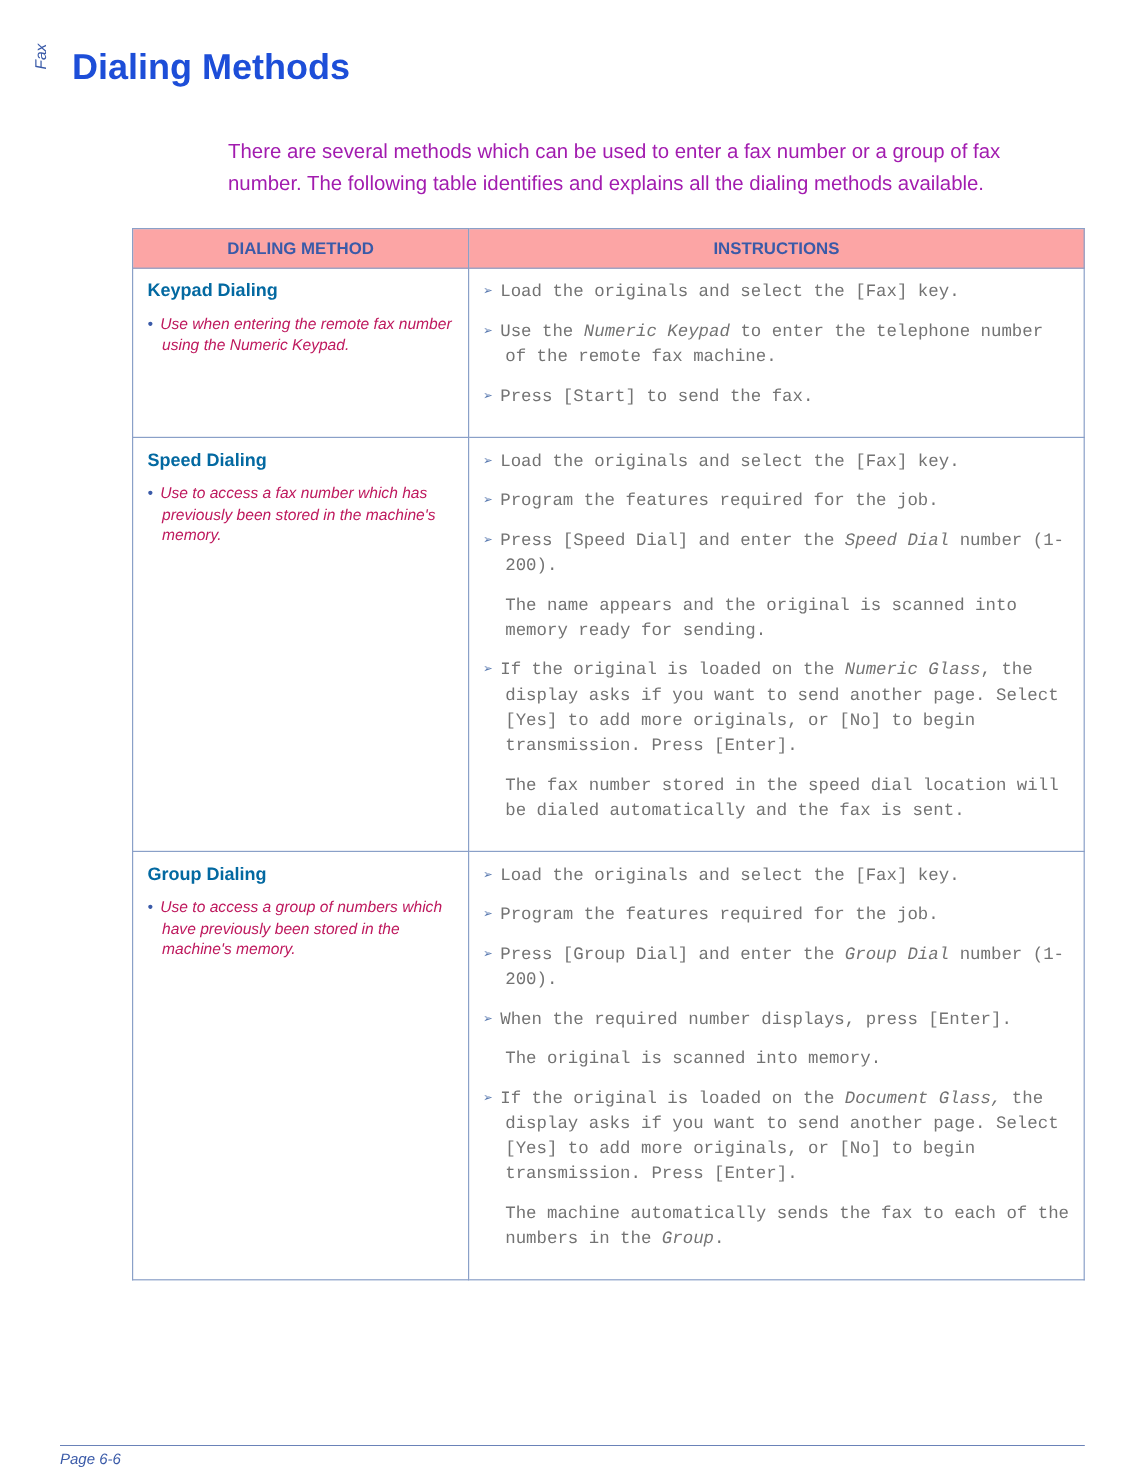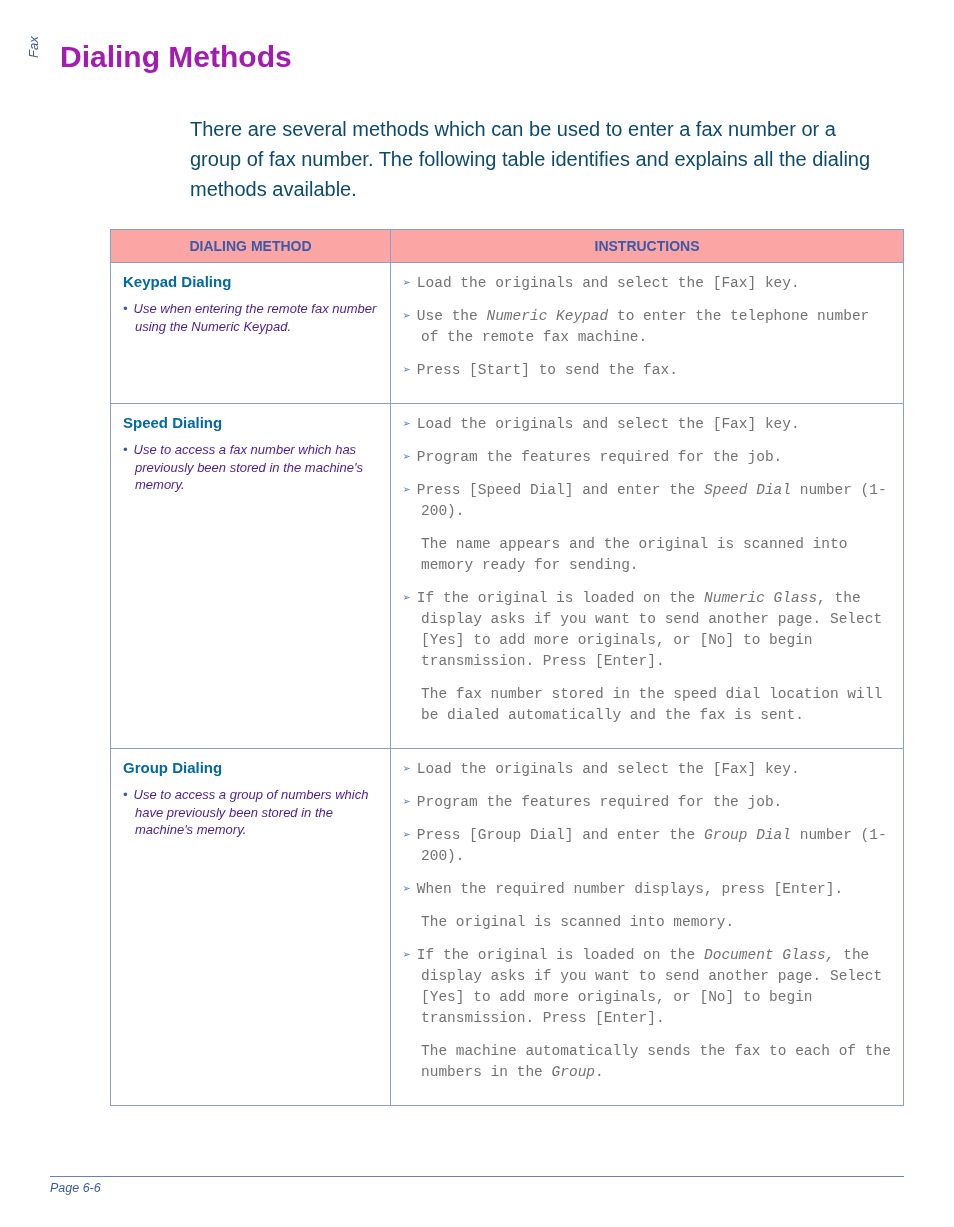"Dialing Methods" .title { color: #a21caf -> #1d4ed8 }
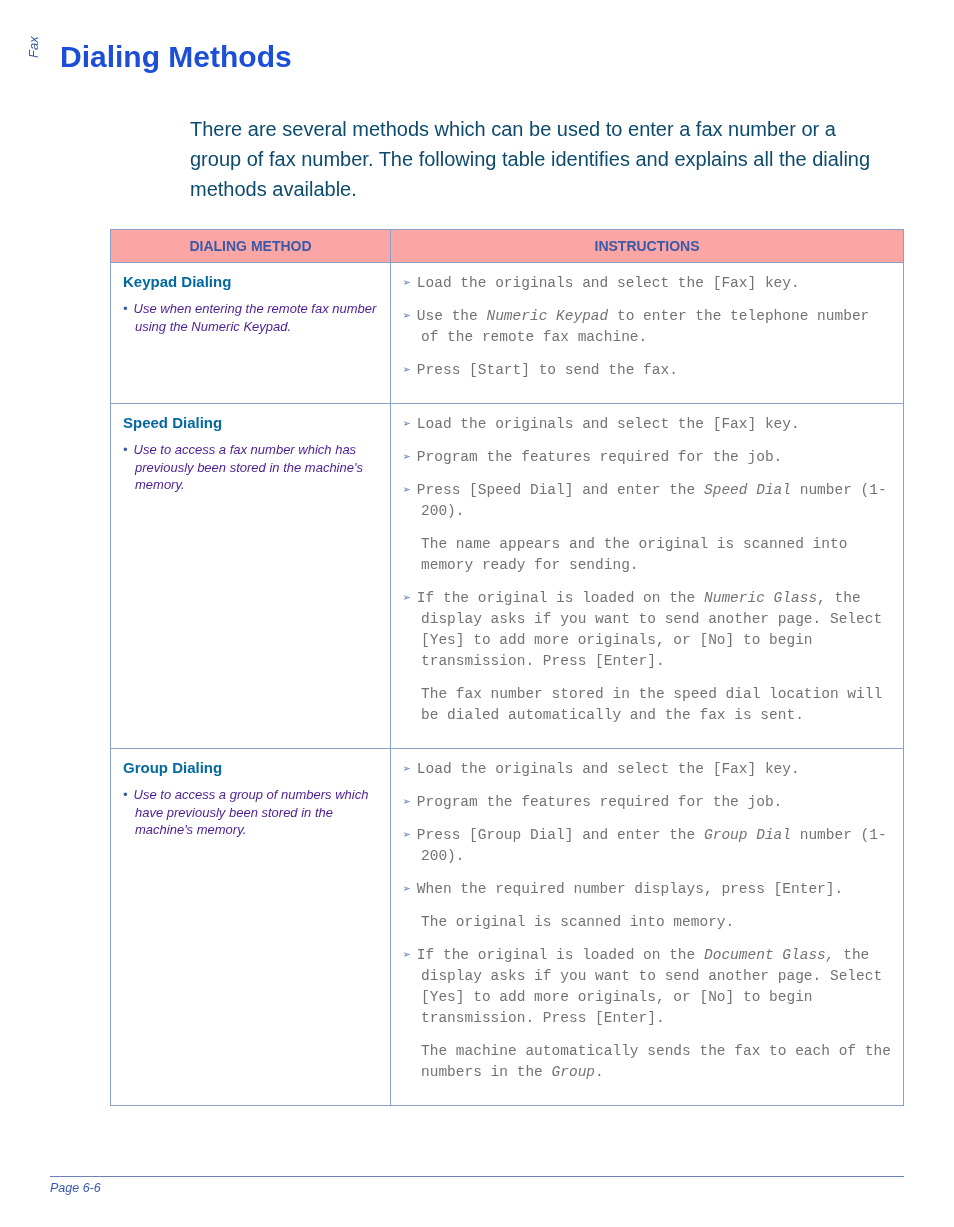"There are several methods which" .intro { color: #0c4a6e -> #a21caf; font-size: 20px -> 17px }
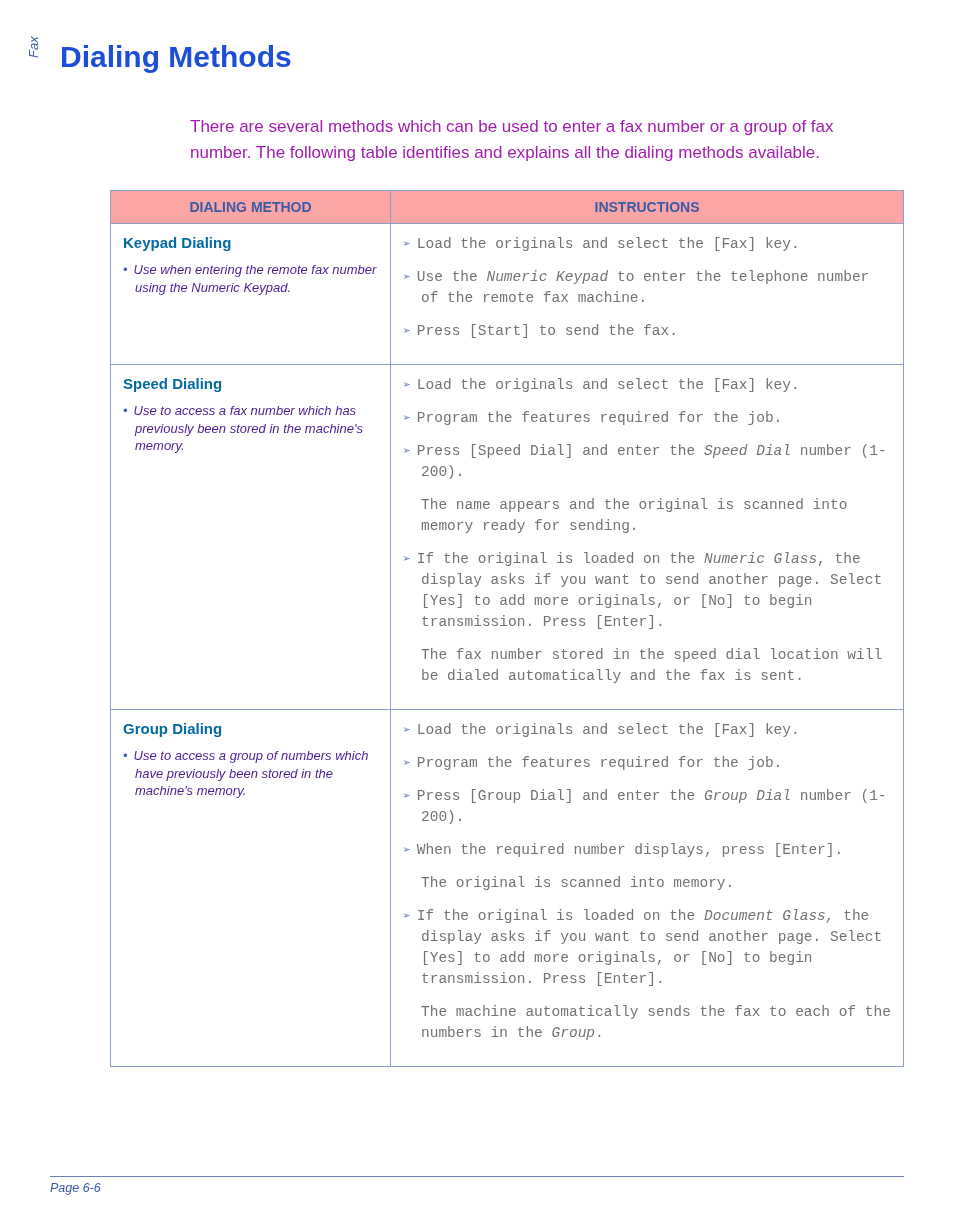"Use when entering the remote" .method-desc { color: #4c1d95 -> #be185d }
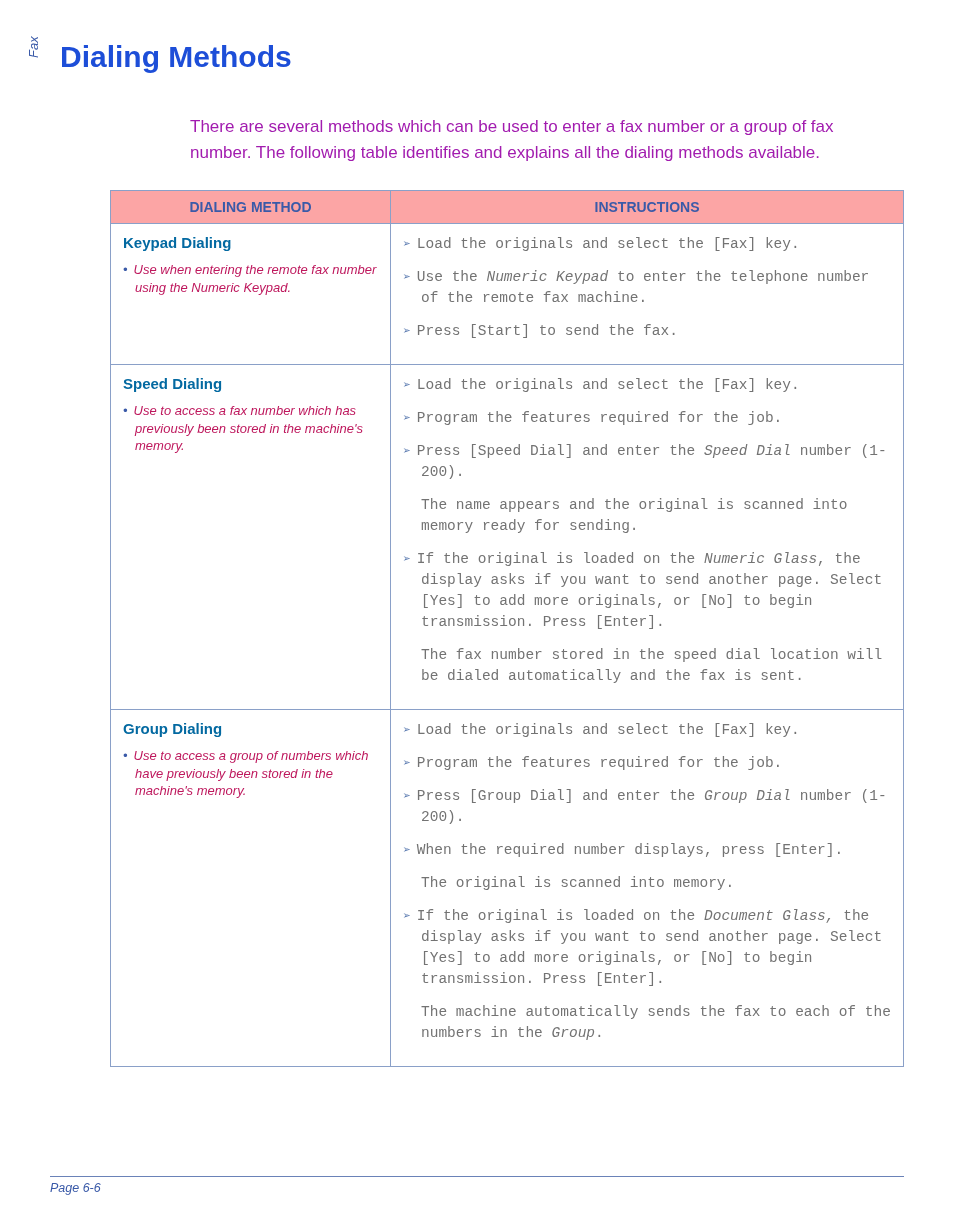"Page 6-6" .footer { bottom: 32px -> 4px }
